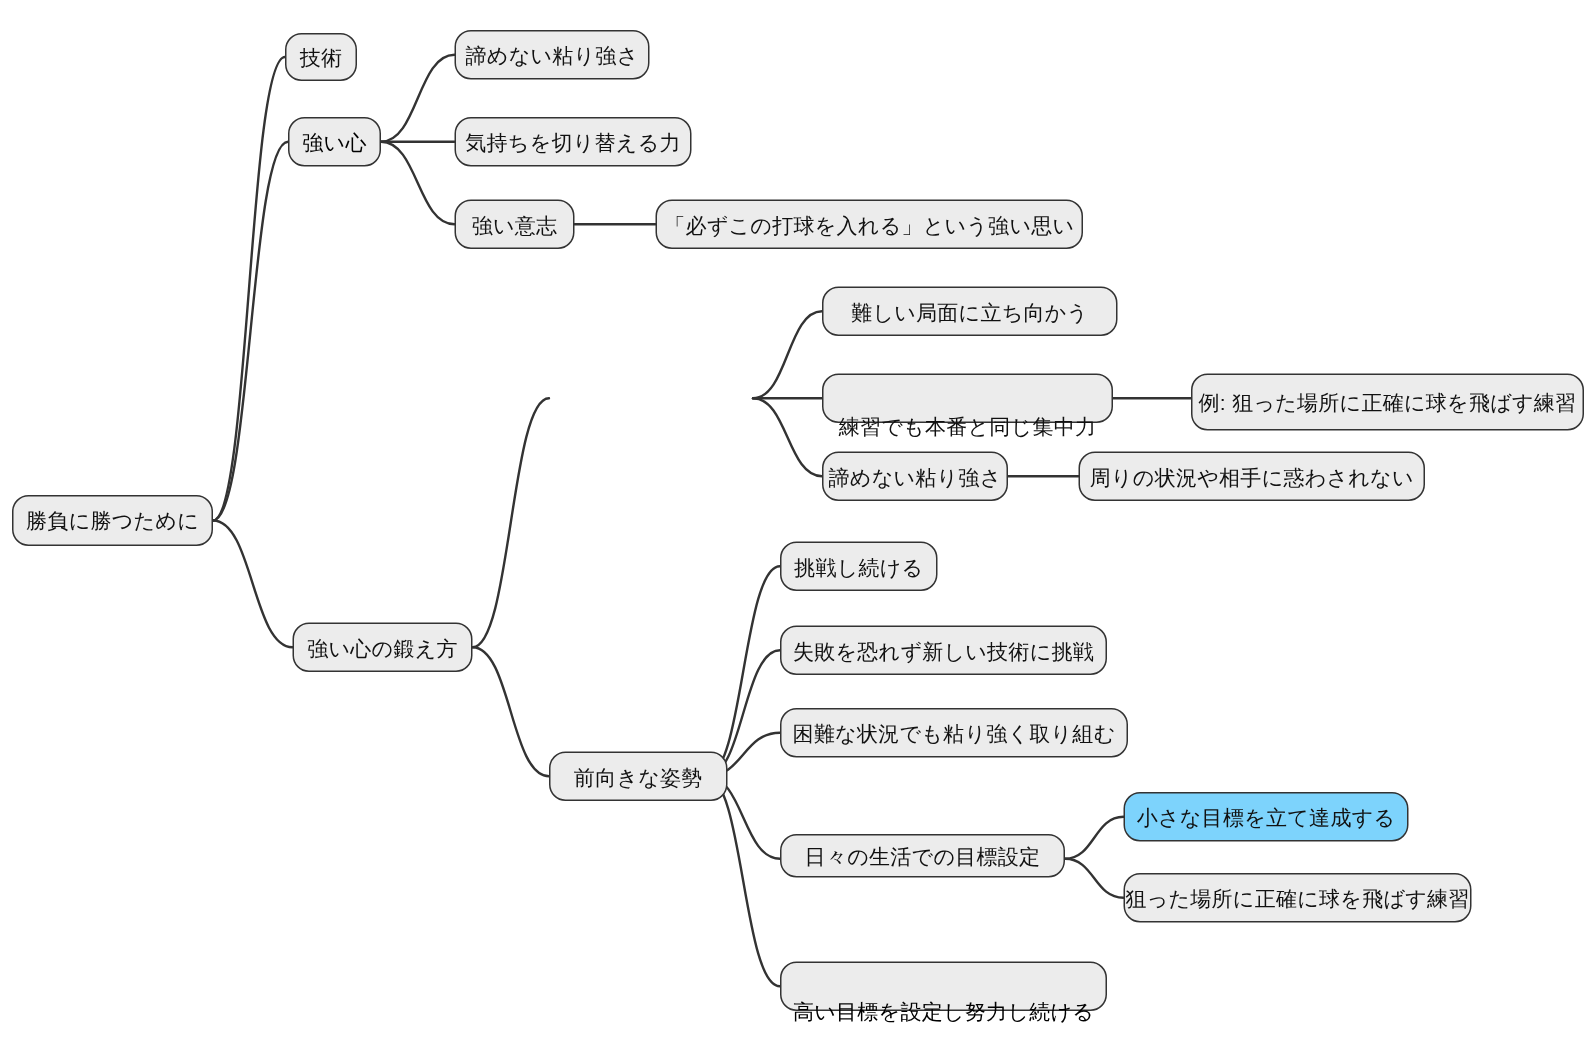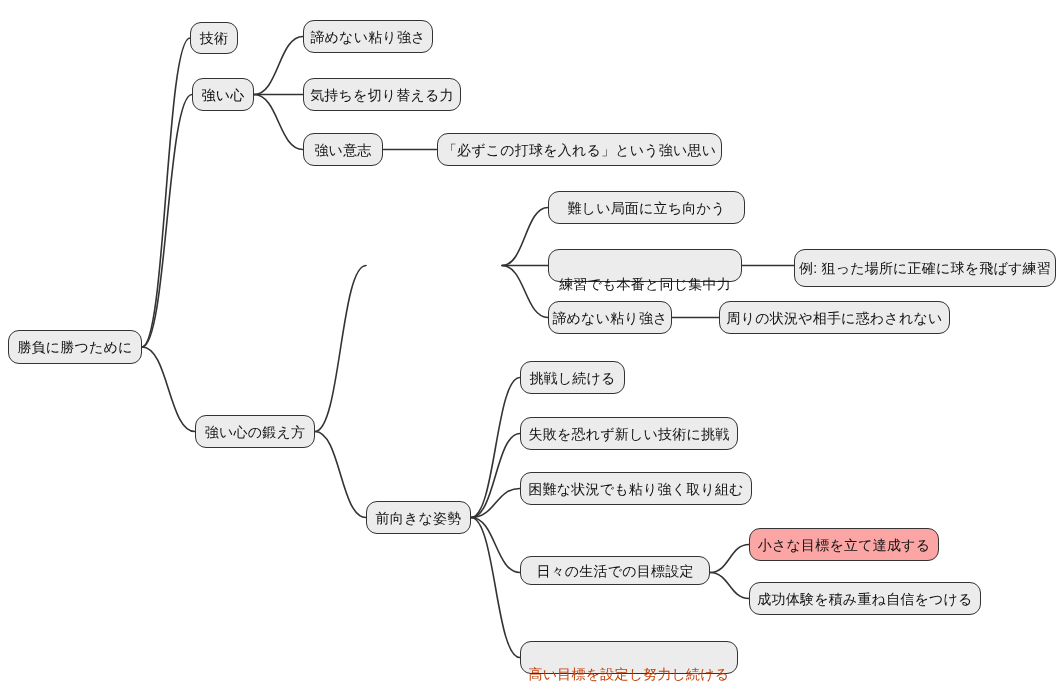"前向きな姿勢" div.node { width: 105px -> 119px }
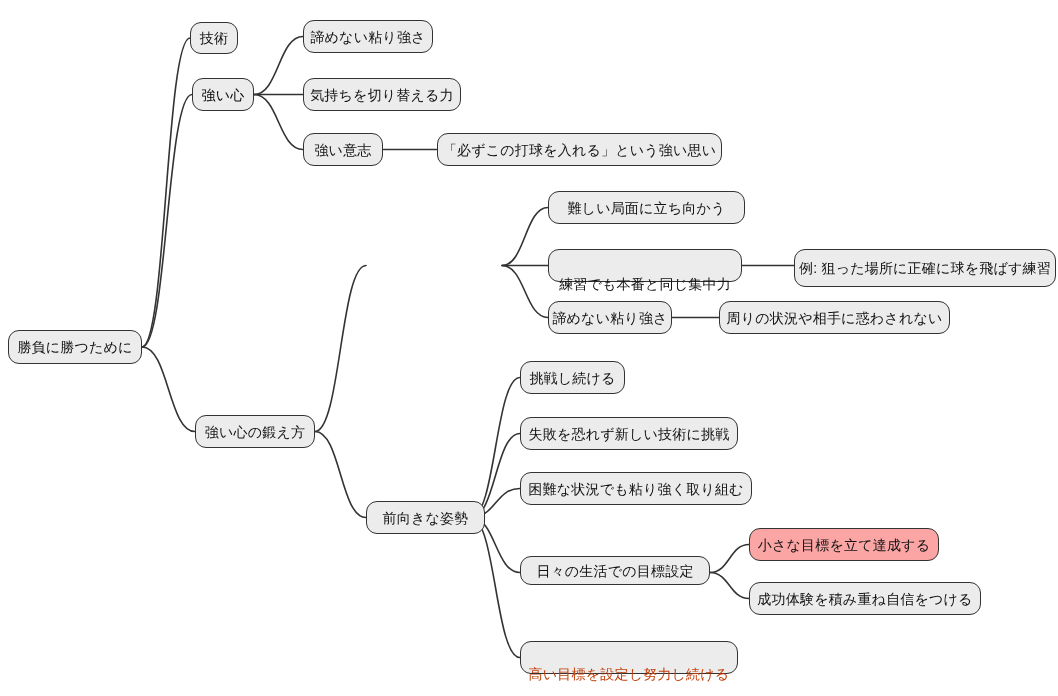"小さな目標を立て達成する" div.node { background: #fca5a5 -> #7dd3fc }
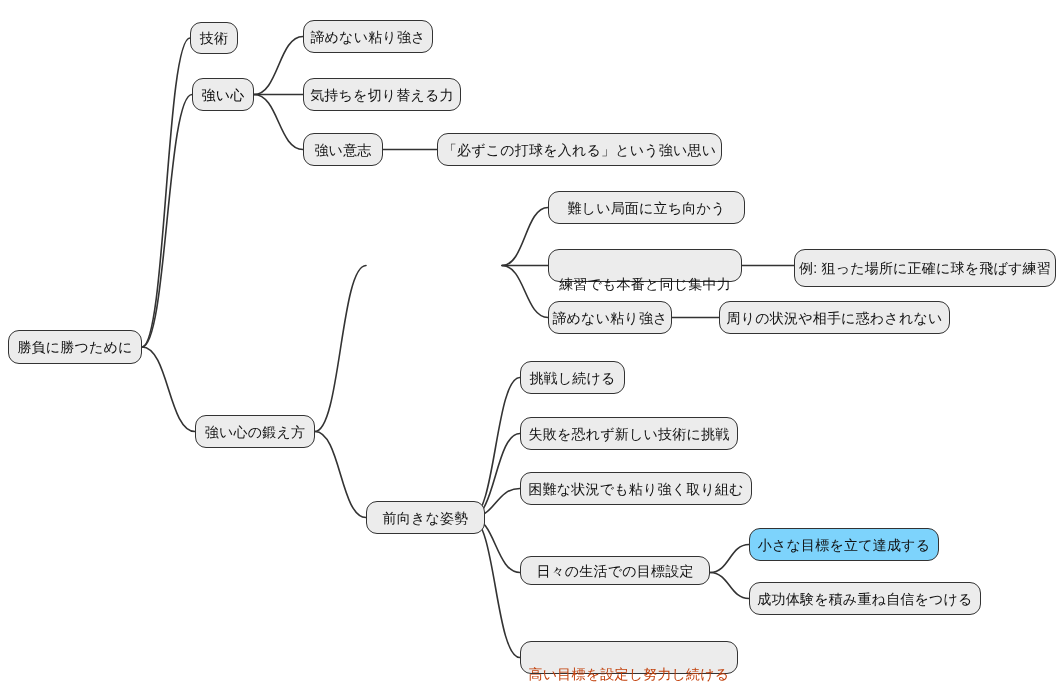"成功体験を積み重ね自信をつける" span { text: 成功体験を積み重ね自信をつける -> 狙った場所に正確に球を飛ばす練習 }
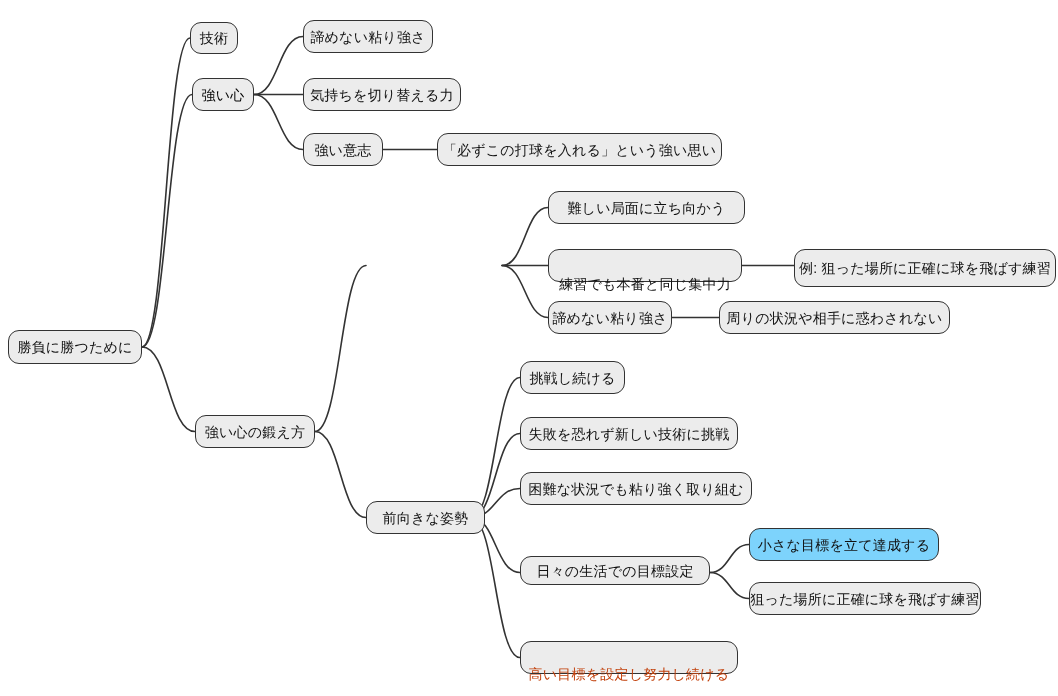"高い目標を設定し努力し続ける" span { color: #c2410c -> #000000 }
